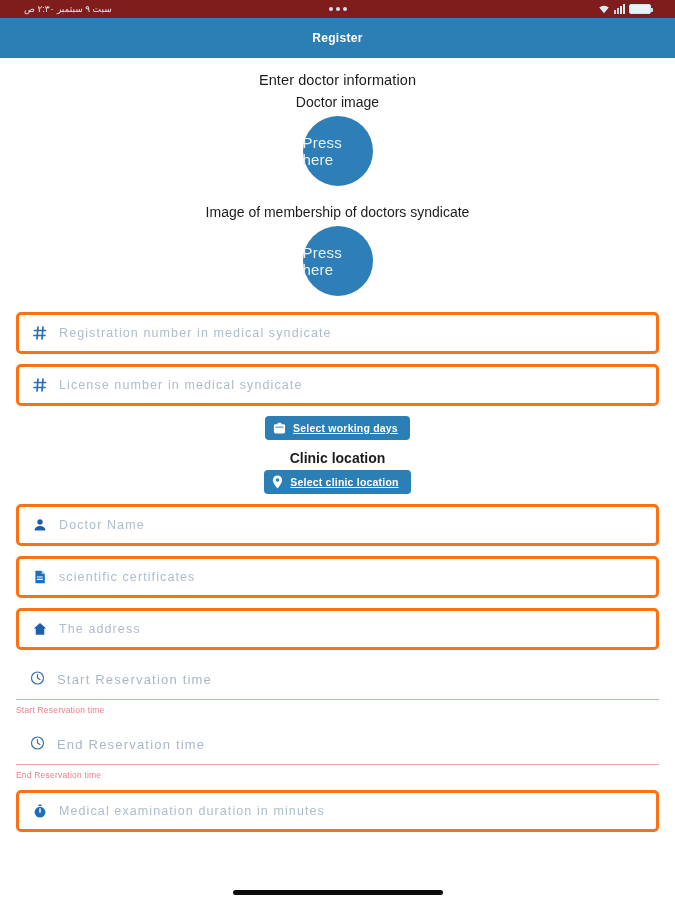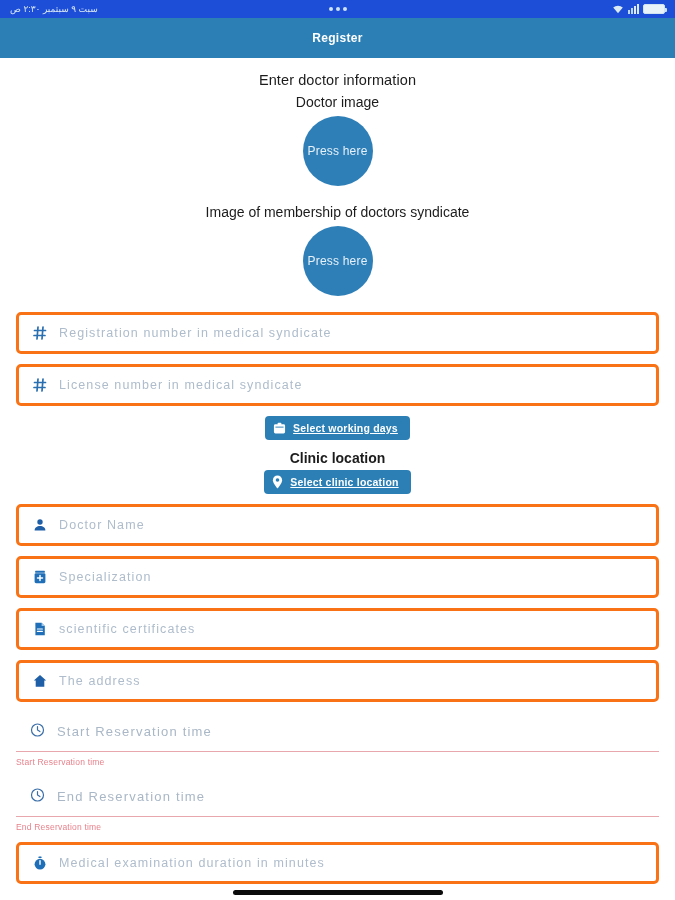"سبت ٩ سبتمبر ٢:٣٠ ص" .statusbar { background: #1d4ed8 -> #7f1d1d; padding: 0 10px -> 0 24px }
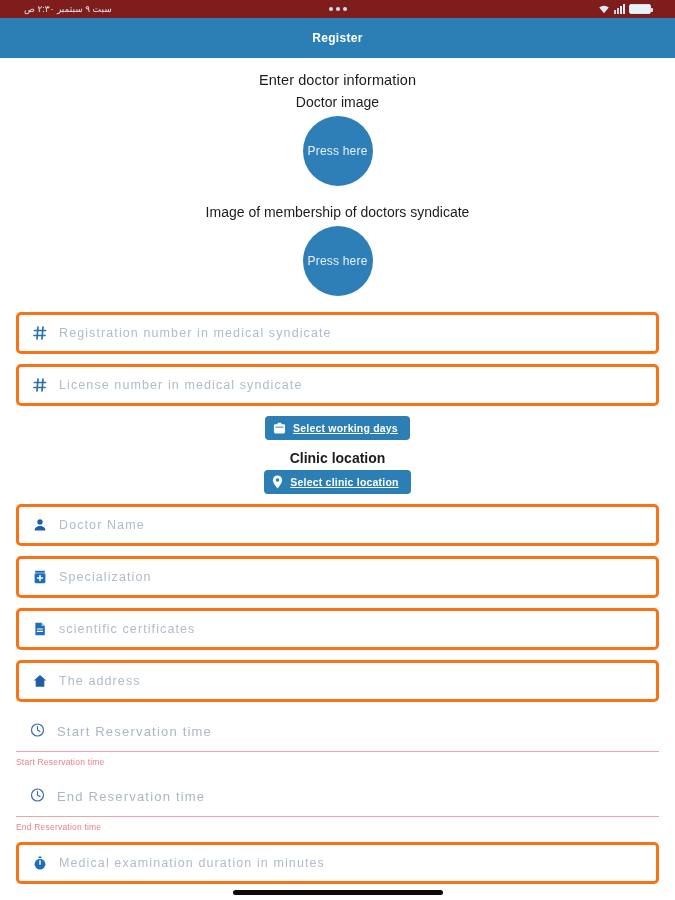"Press here" .avatar { font-size: 12px -> 15px }
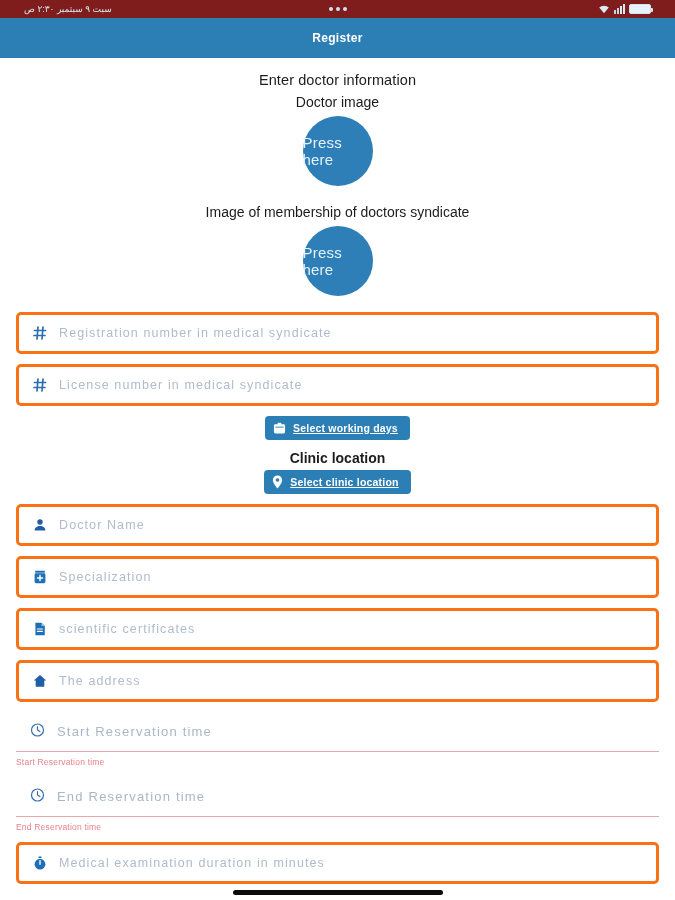"Specialization" div.field { html: <div> <span> <svg> <rect></rect> <rect></rect> <path></path> </svg> </span> <span>Specialization</span> </div> -> none }
